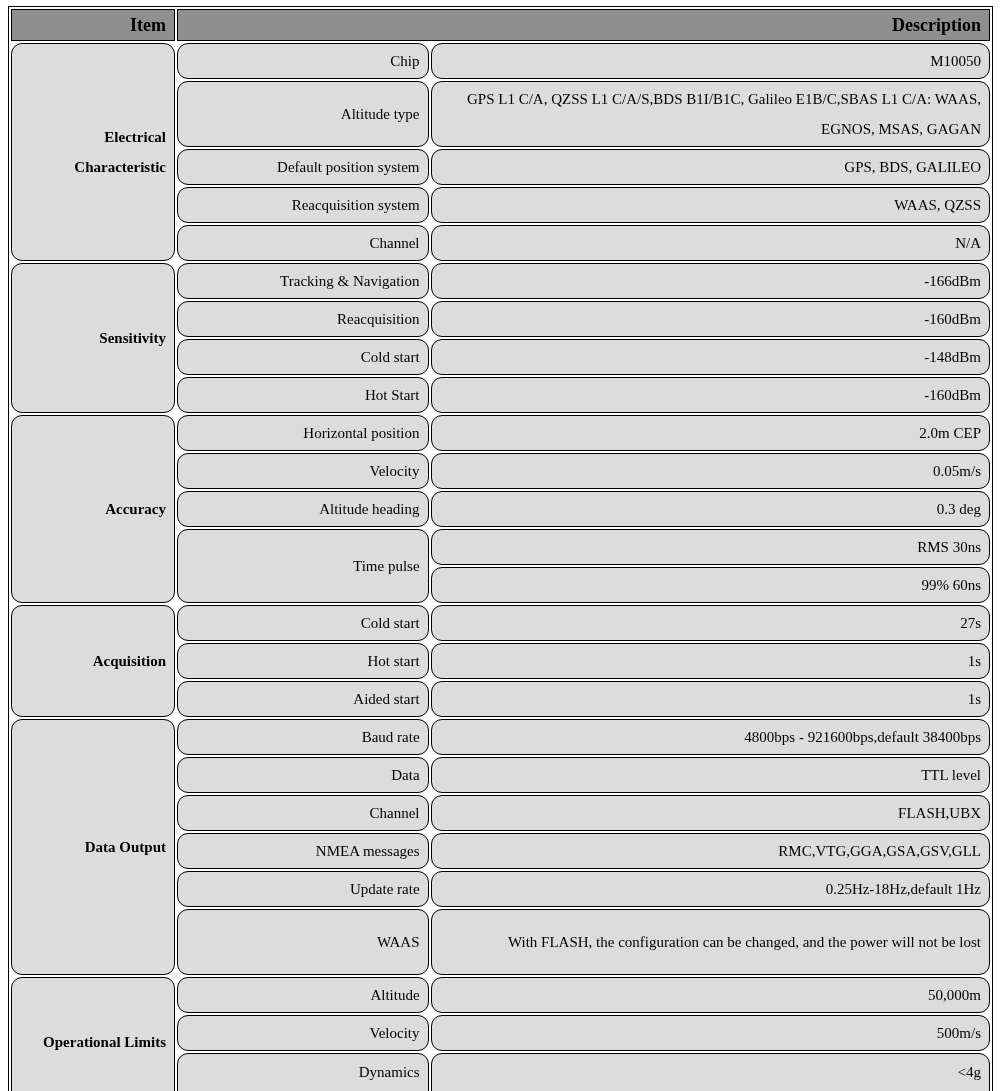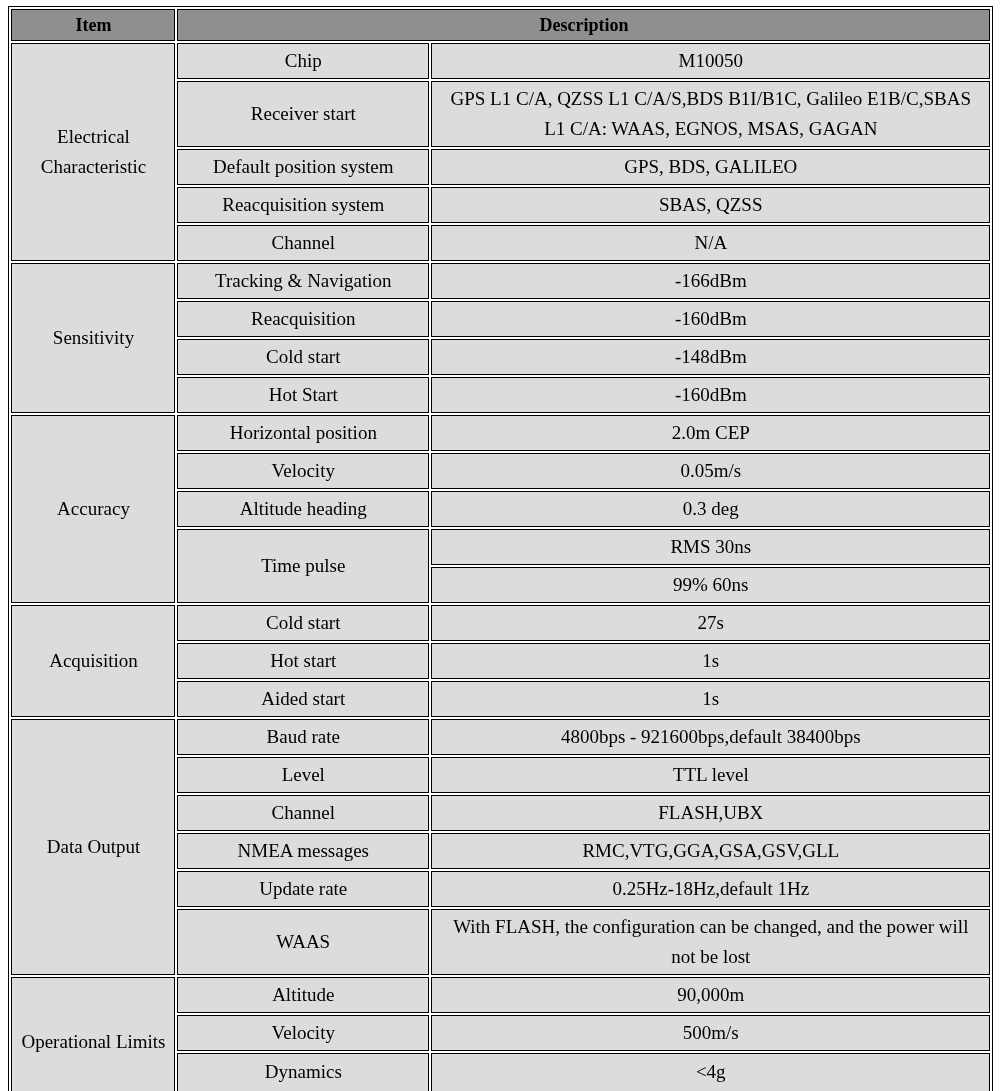"Item" th, td { text-align: center -> right }
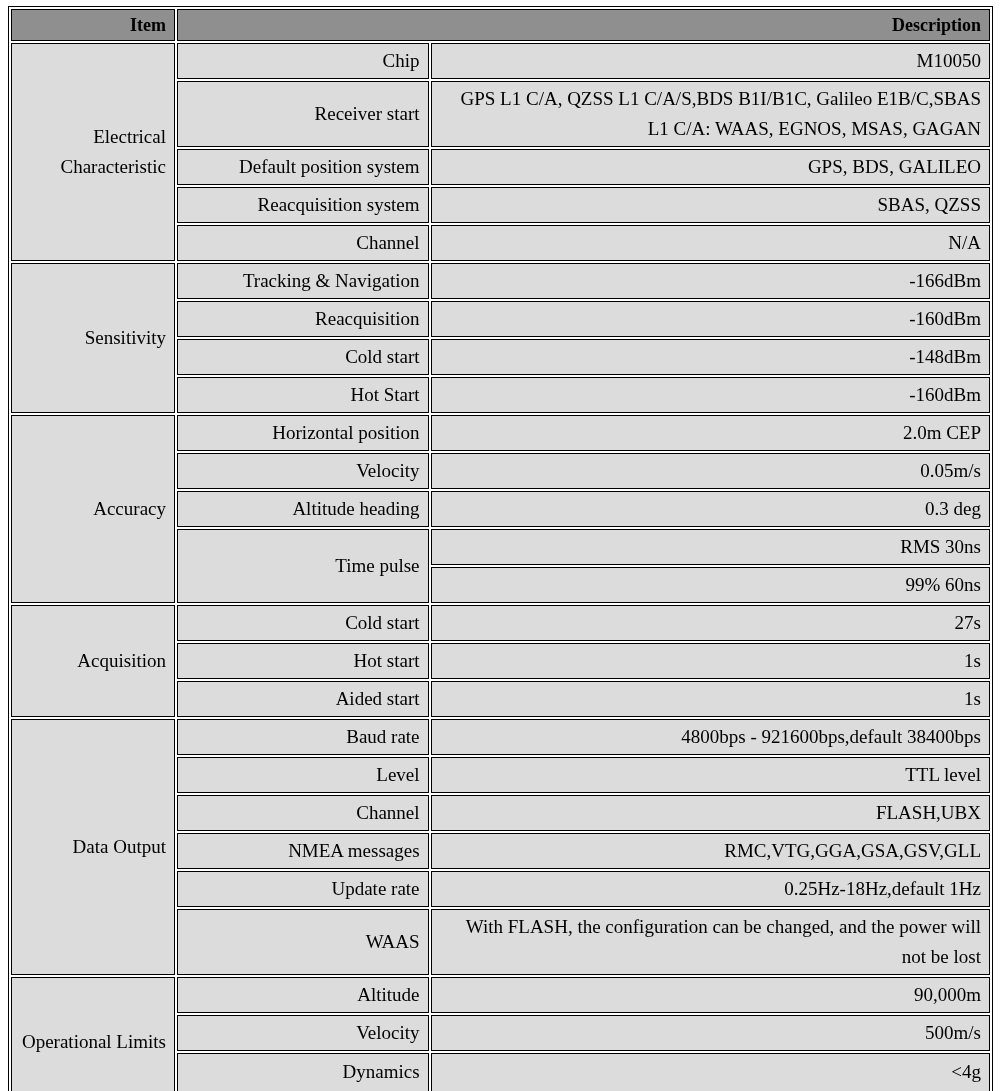"Chip" td { border-radius: none -> 11px; font-size: 19px -> 15px }
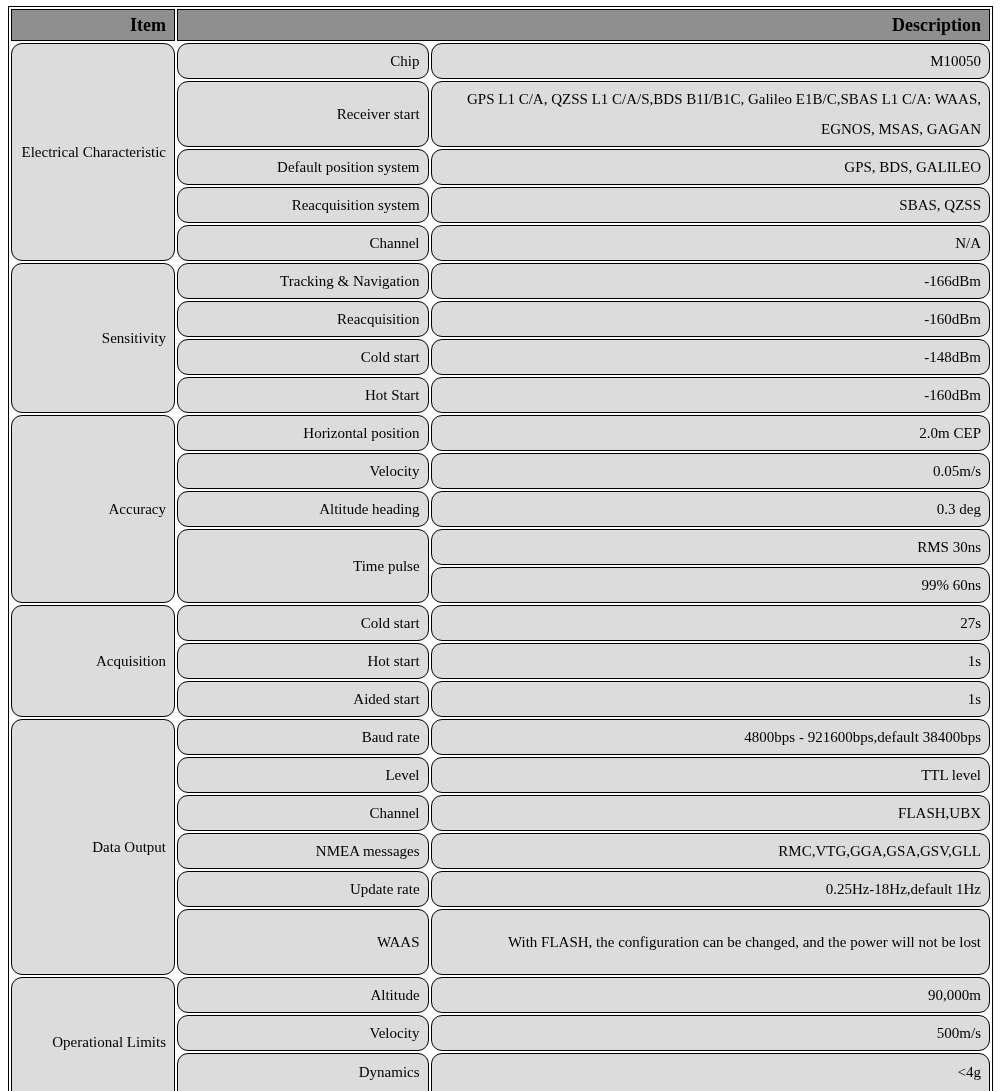"Receiver start" td.label { text: Receiver start -> Altitude type }
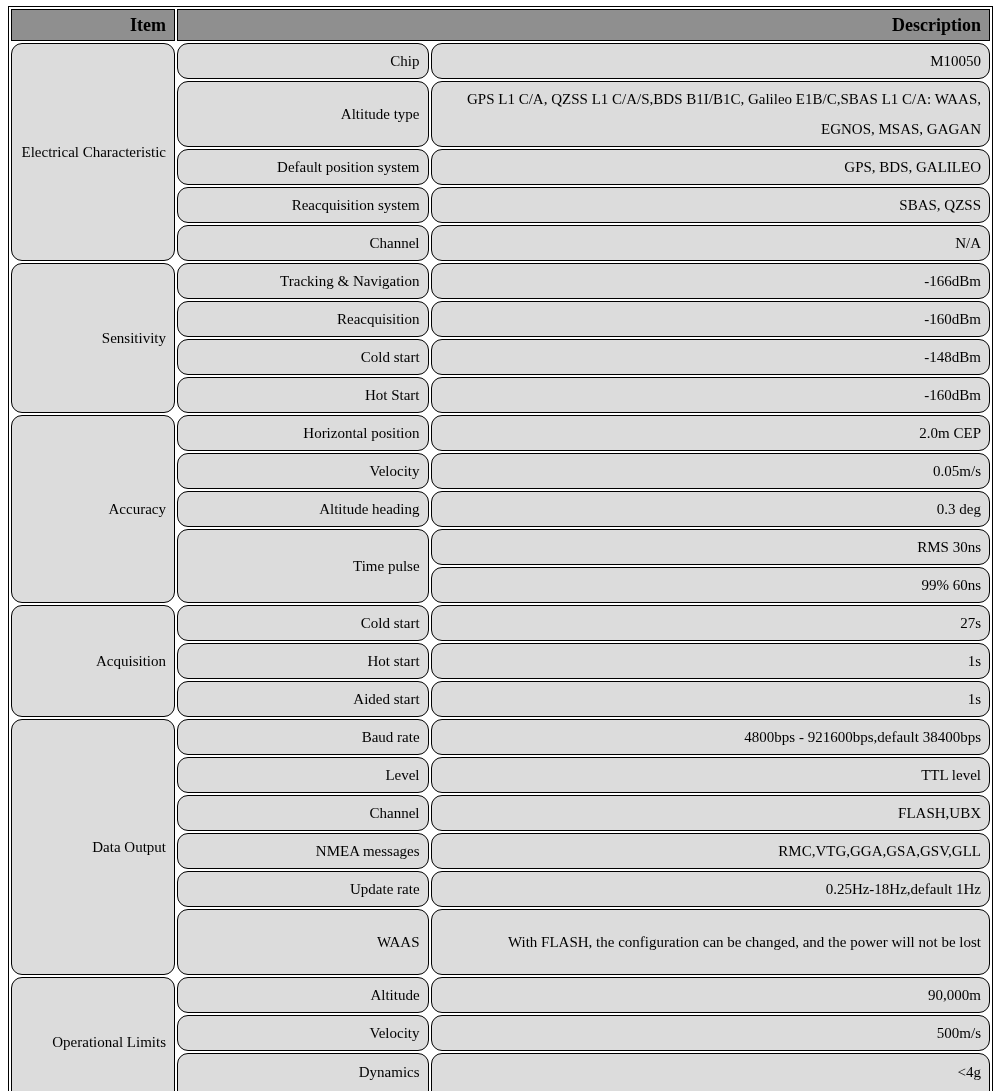"Electrical Characteristic" td.group { font-weight: none -> bold }
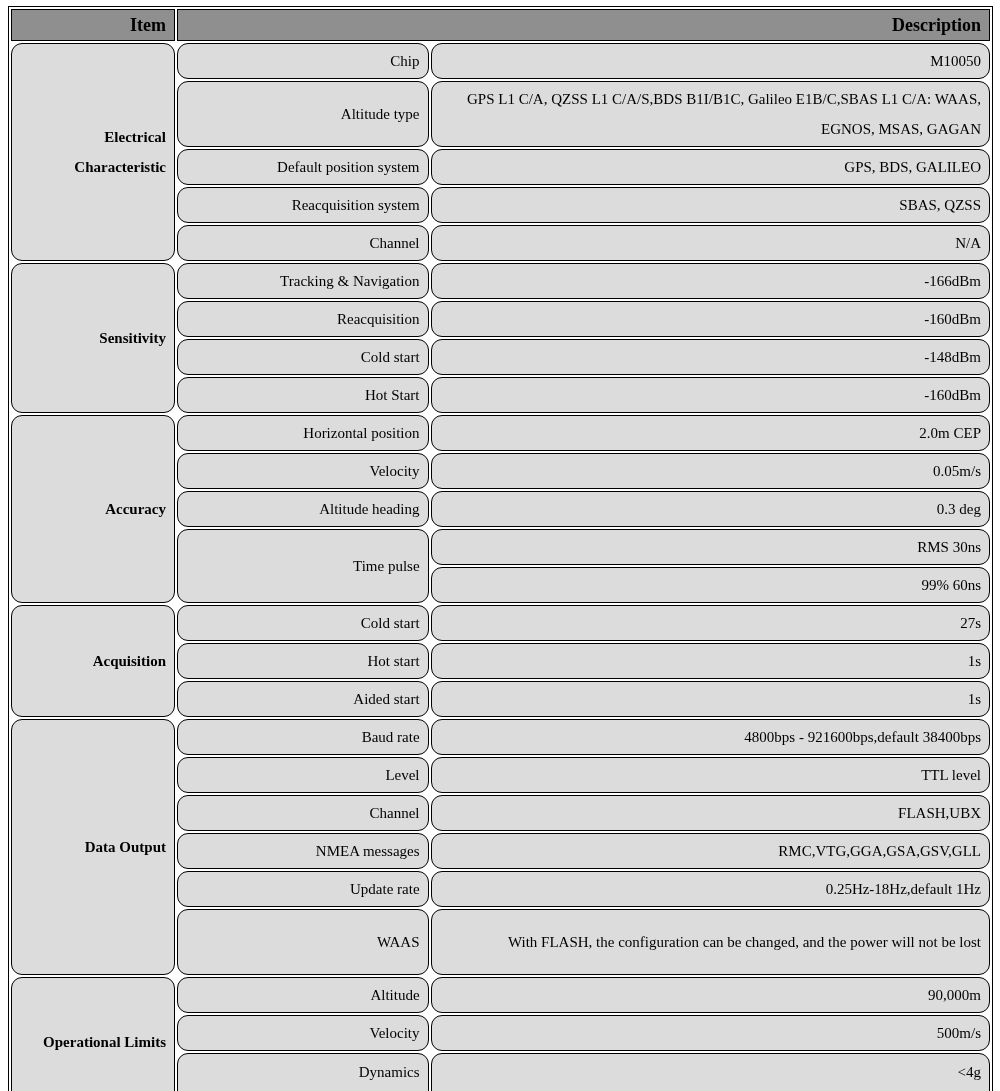"SBAS, QZSS" td.value { text: SBAS -> WAAS }
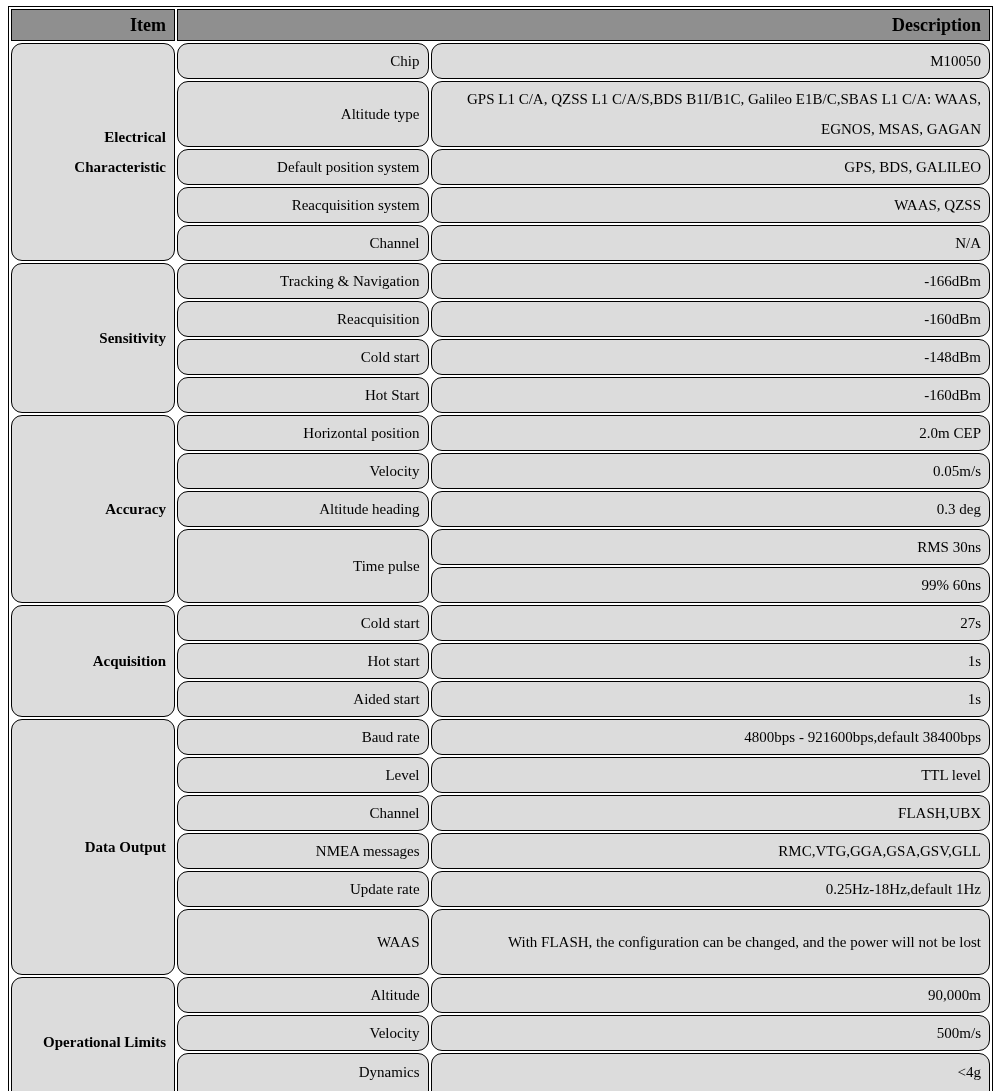"Level" td.label { text: Level -> Data }
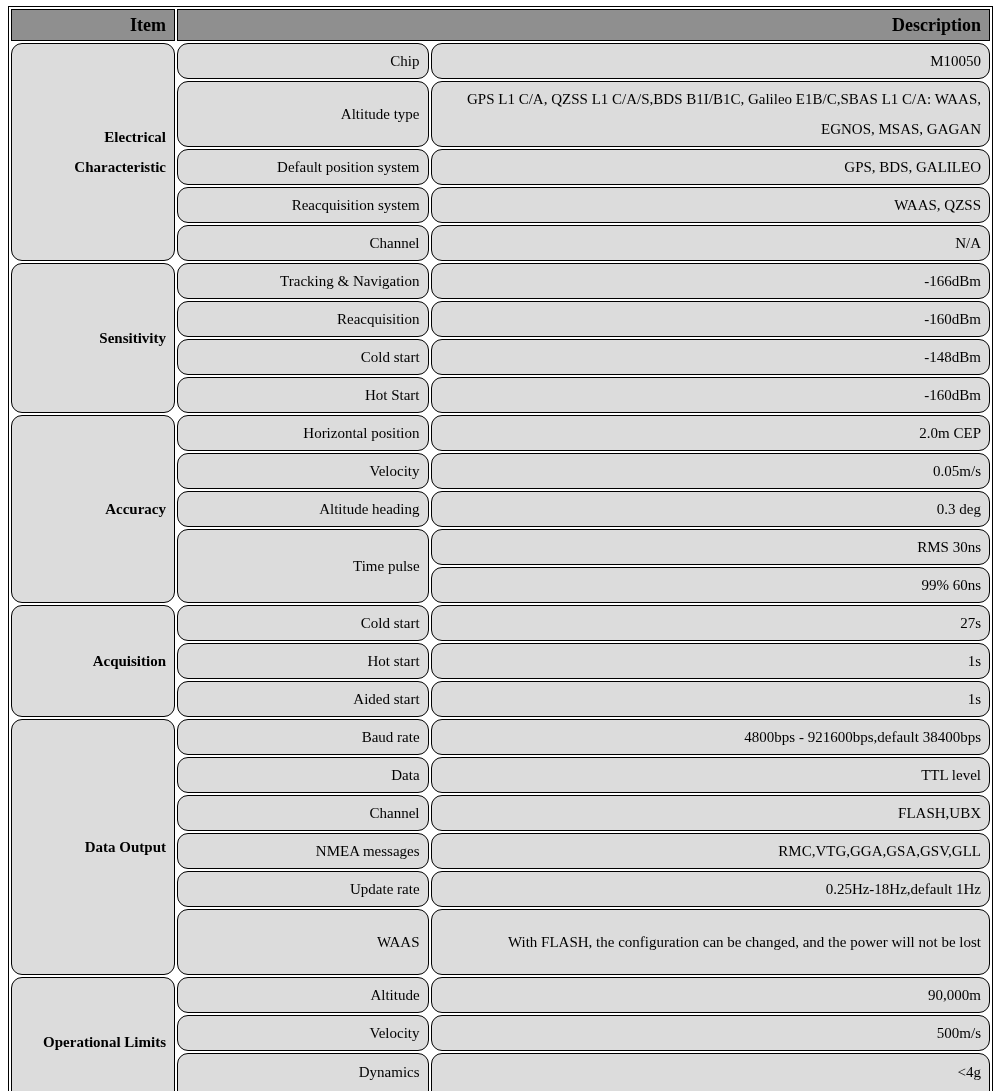"90,000m" td.value { text: 90,000m -> 50,000m }
